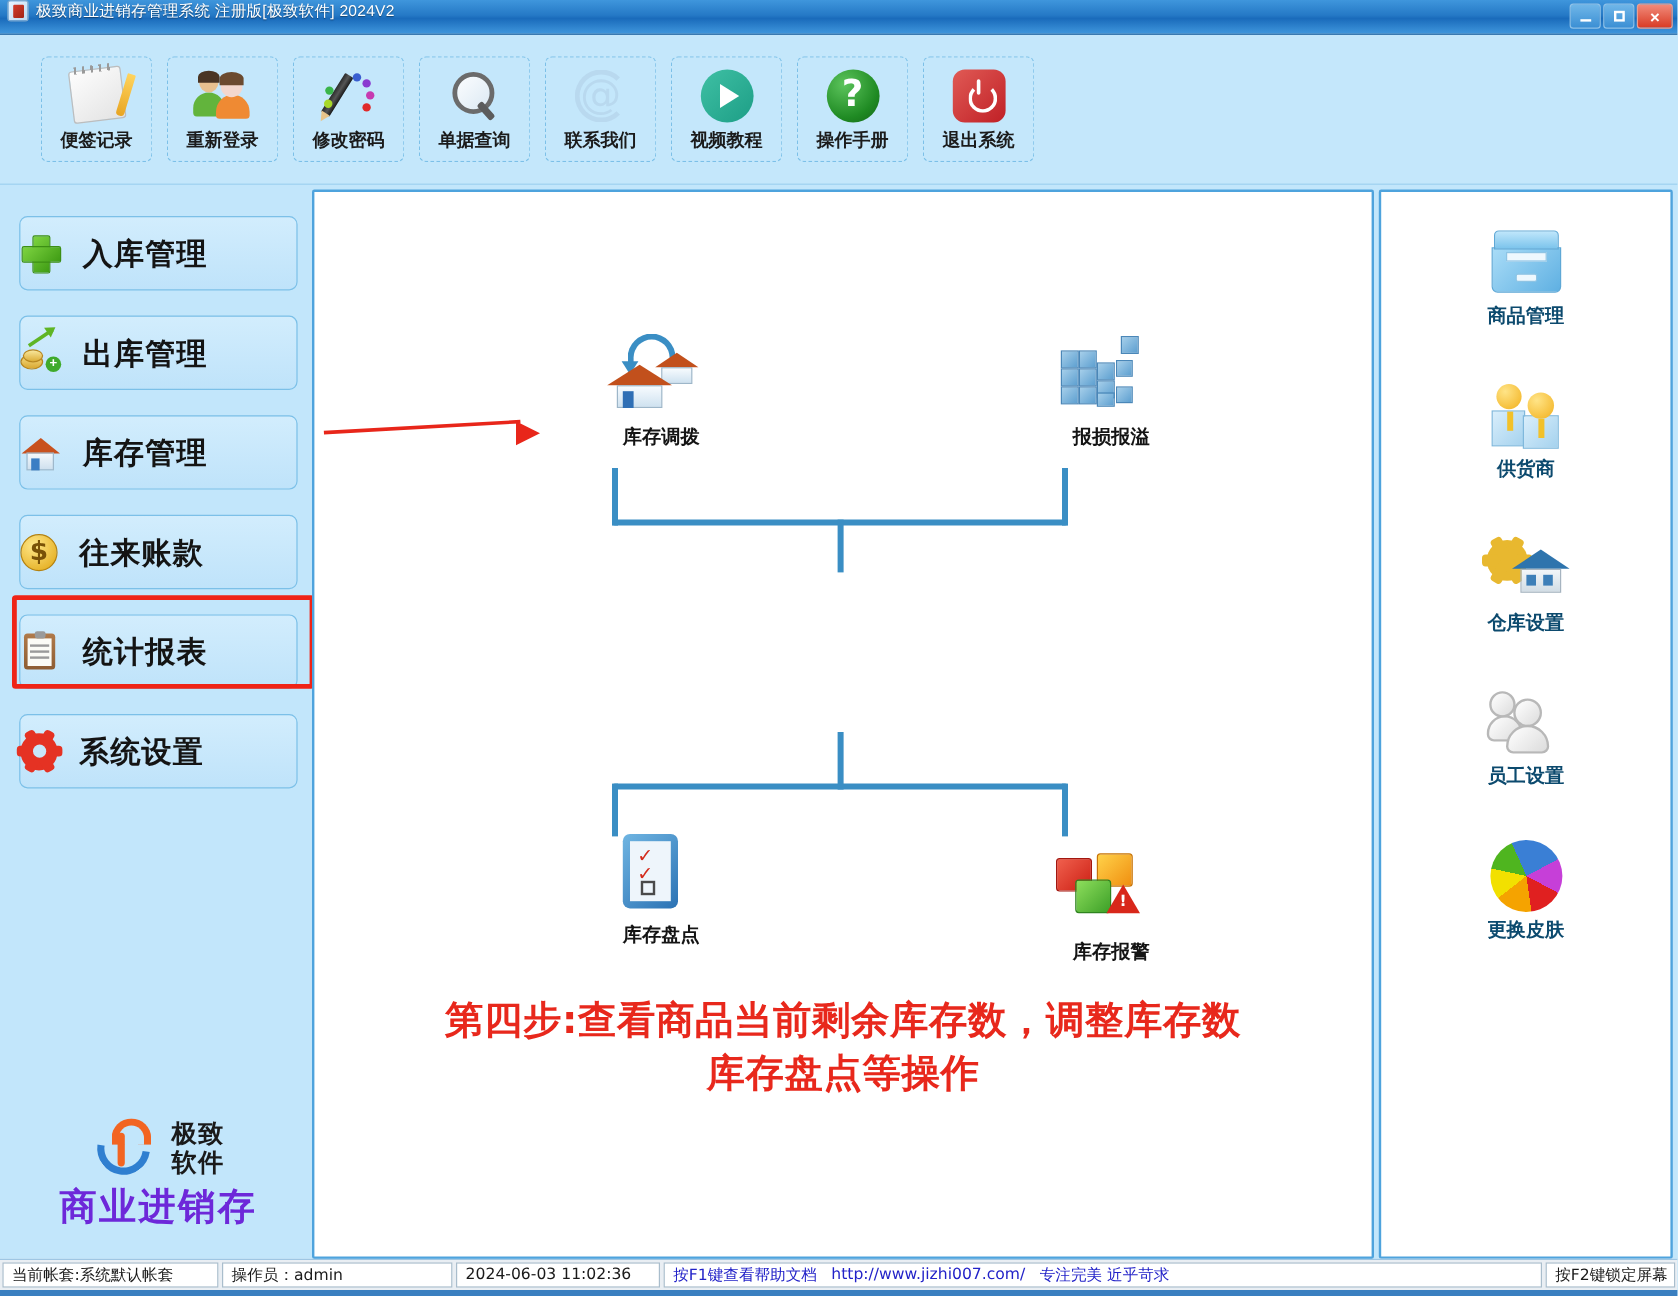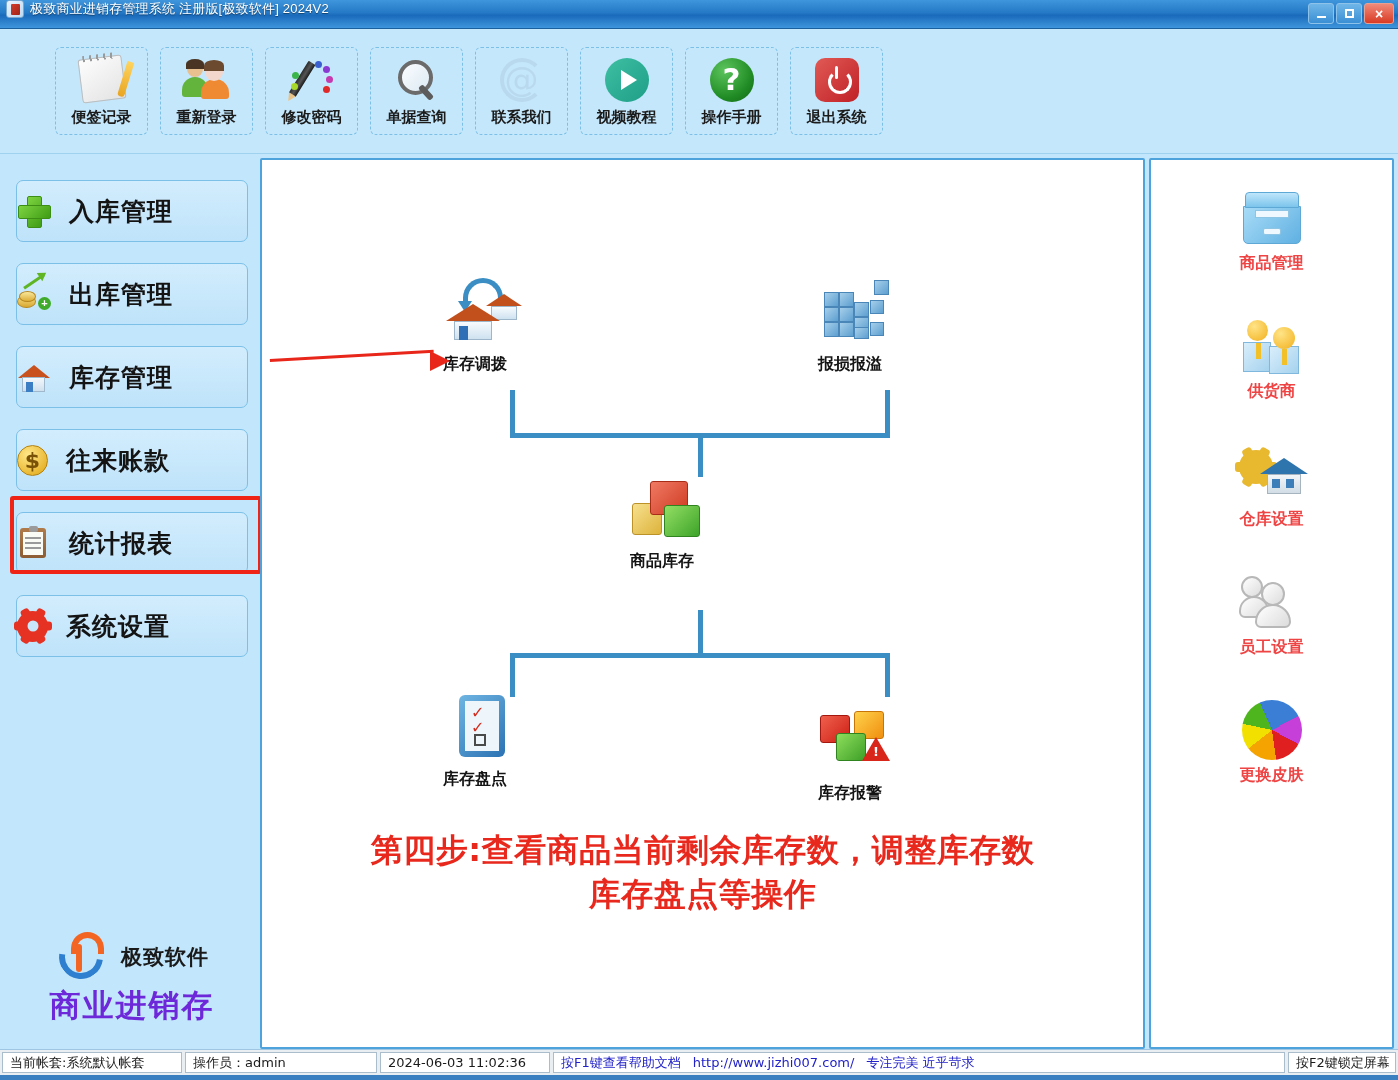"便签记录" .toolbar { padding-left: 55px -> 34px }
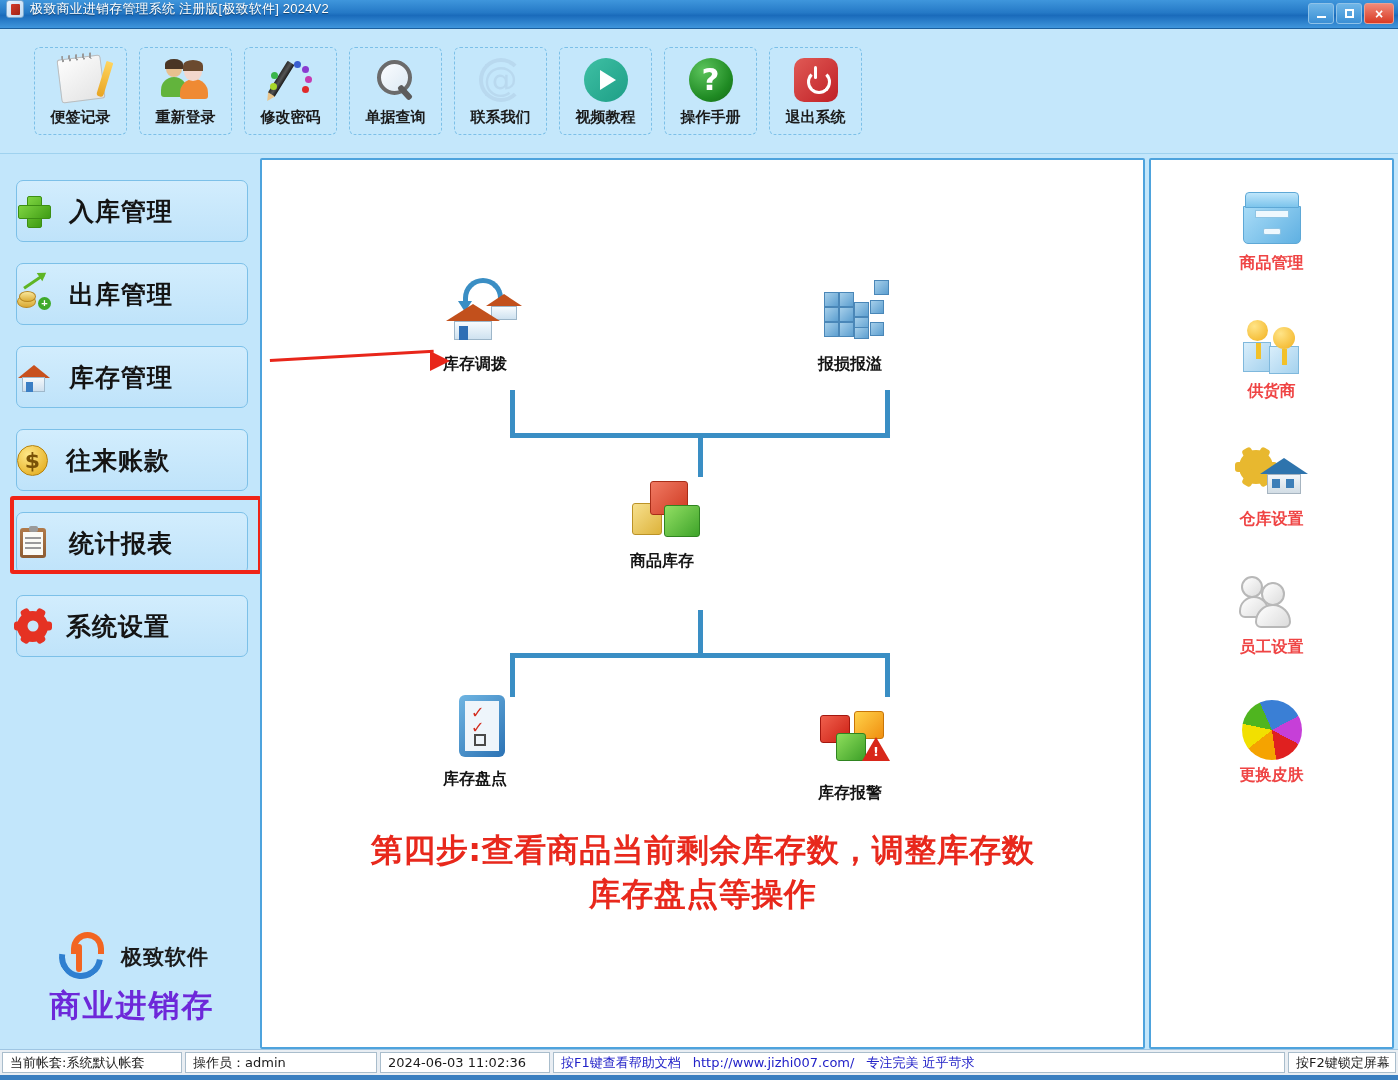"商品管理" .rnode .rlabel { color: #ef4444 -> #0c4a6e }
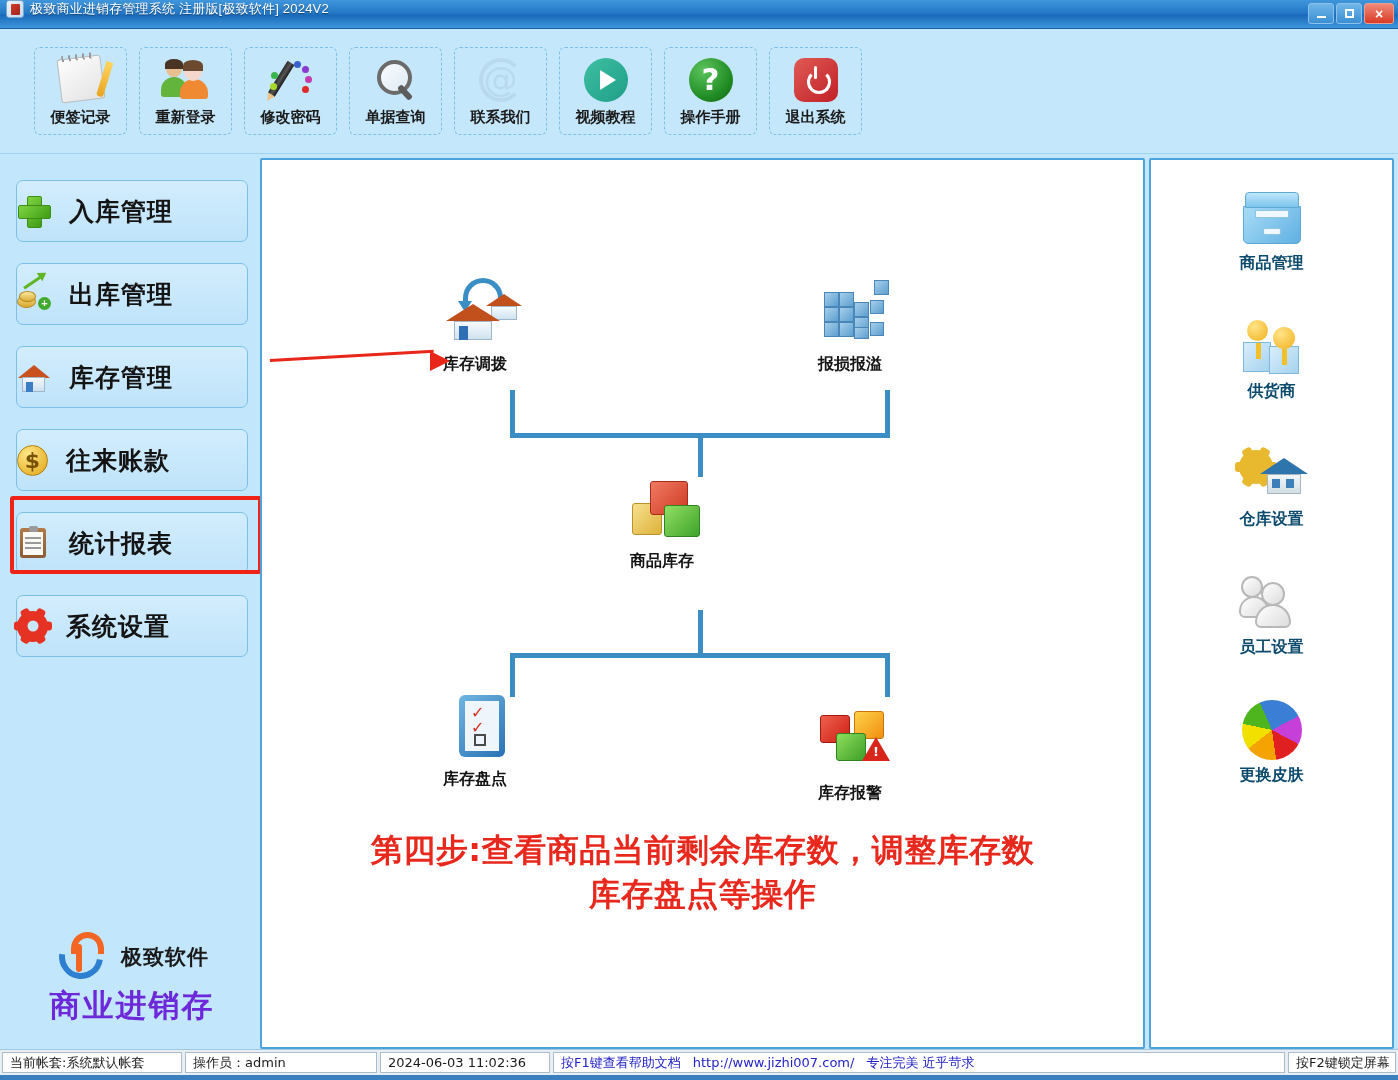"库存调拨" .node { align-items: flex-start -> flex-end }
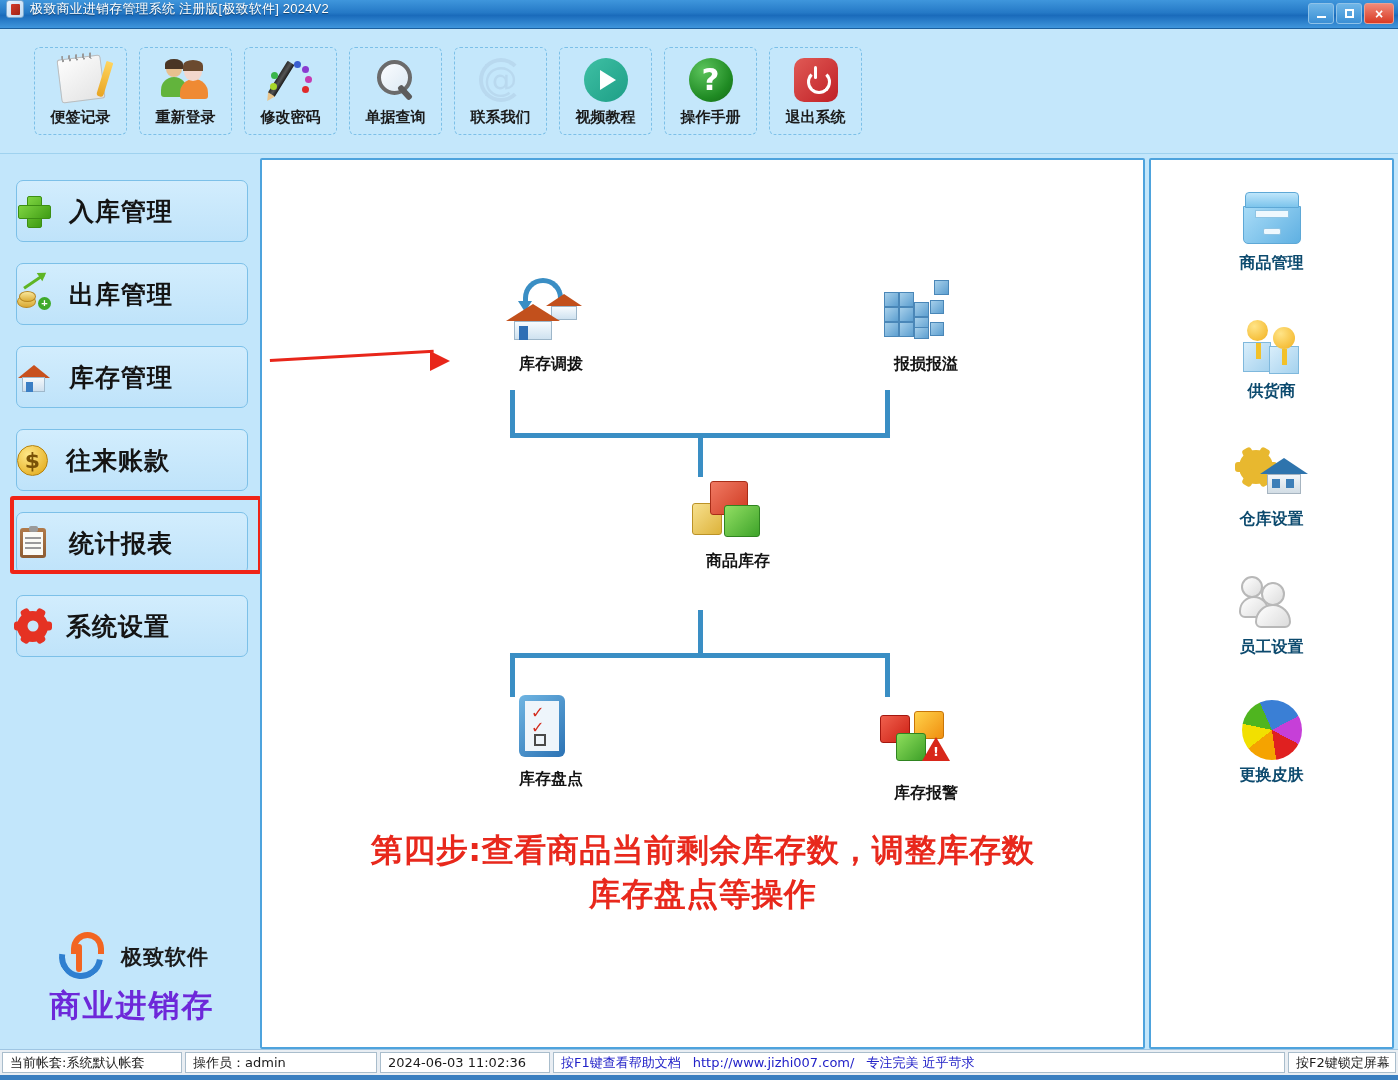"商品库存" div.node { html: <div> <div> <span></span> <span></span> <span></span> </div> <div>商品库存</div> </div> -> none }
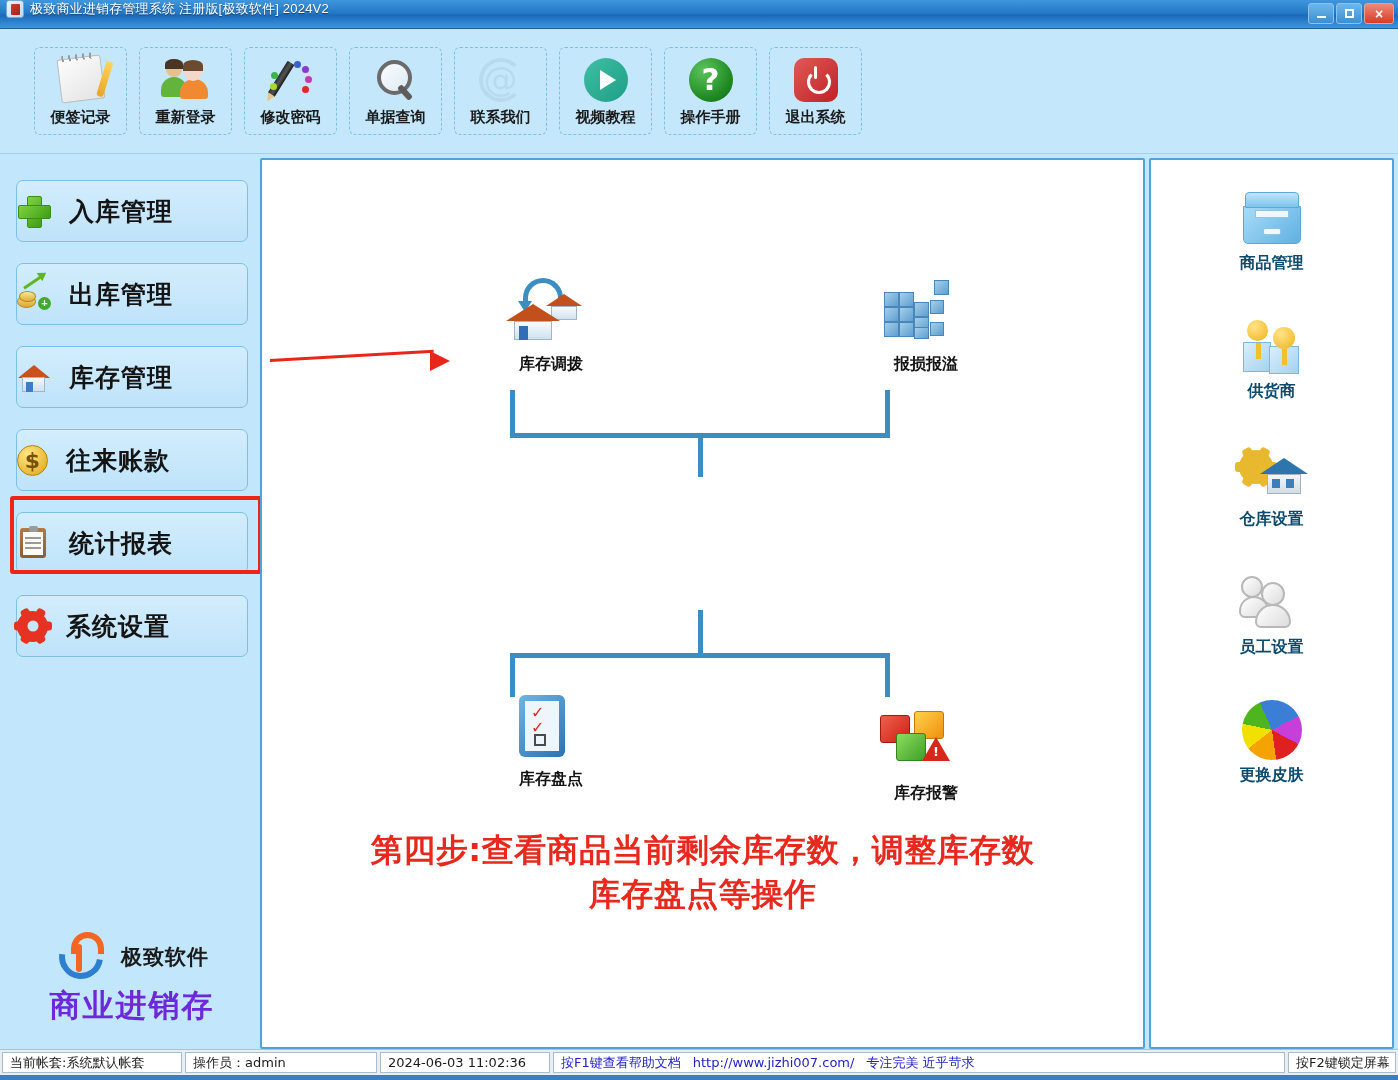"极致" .logo-text { flex-direction: row -> column }
